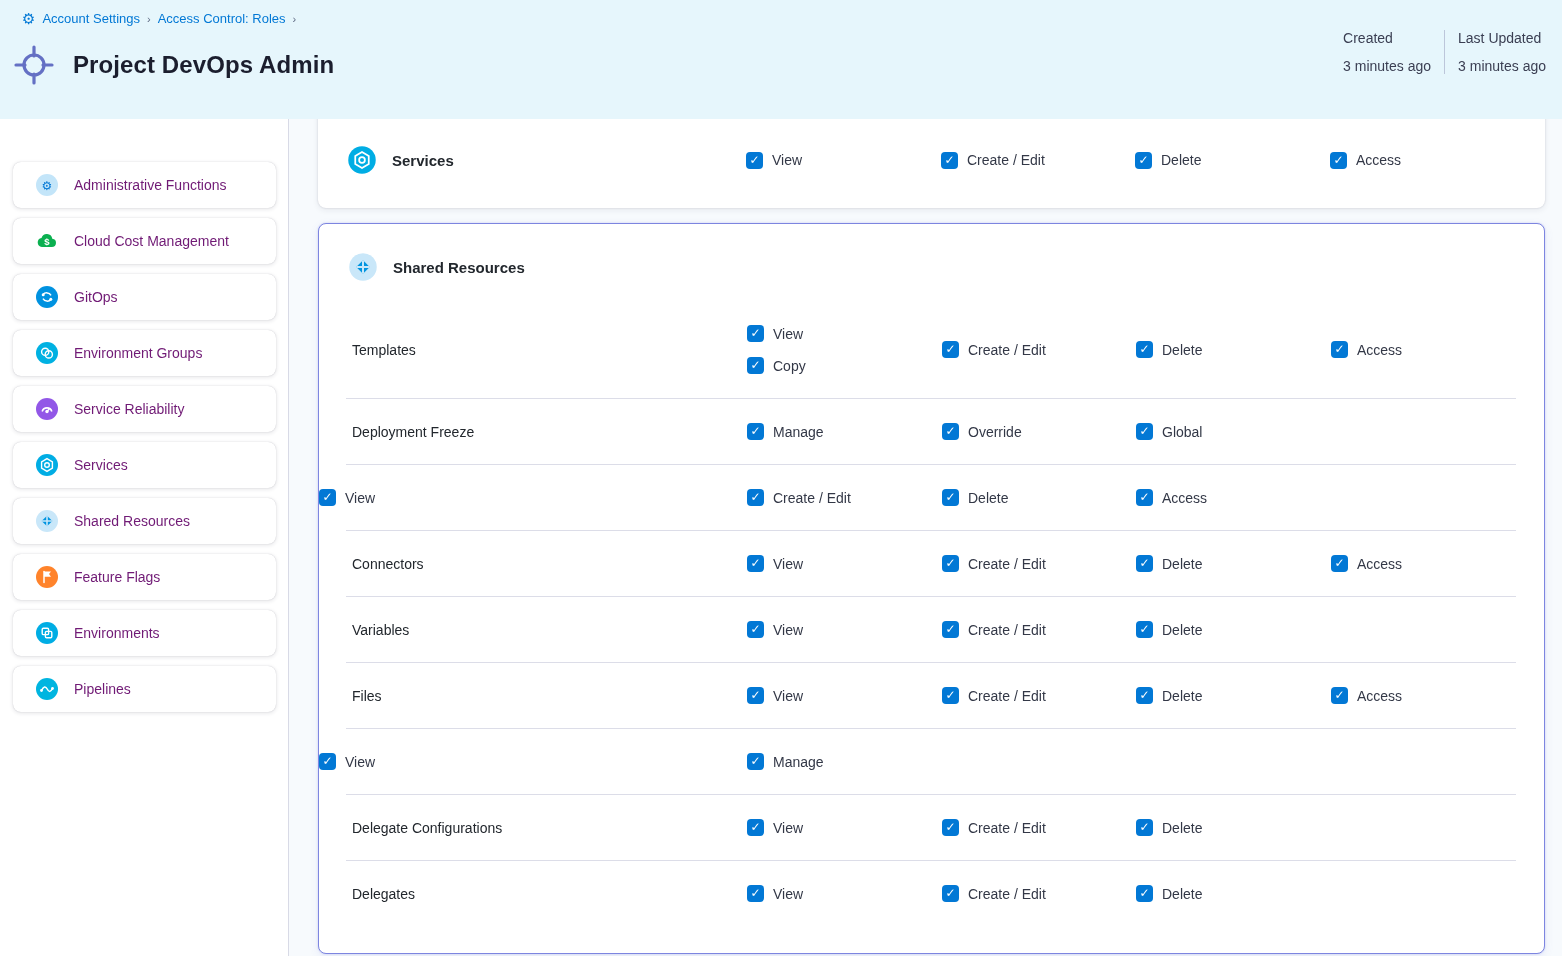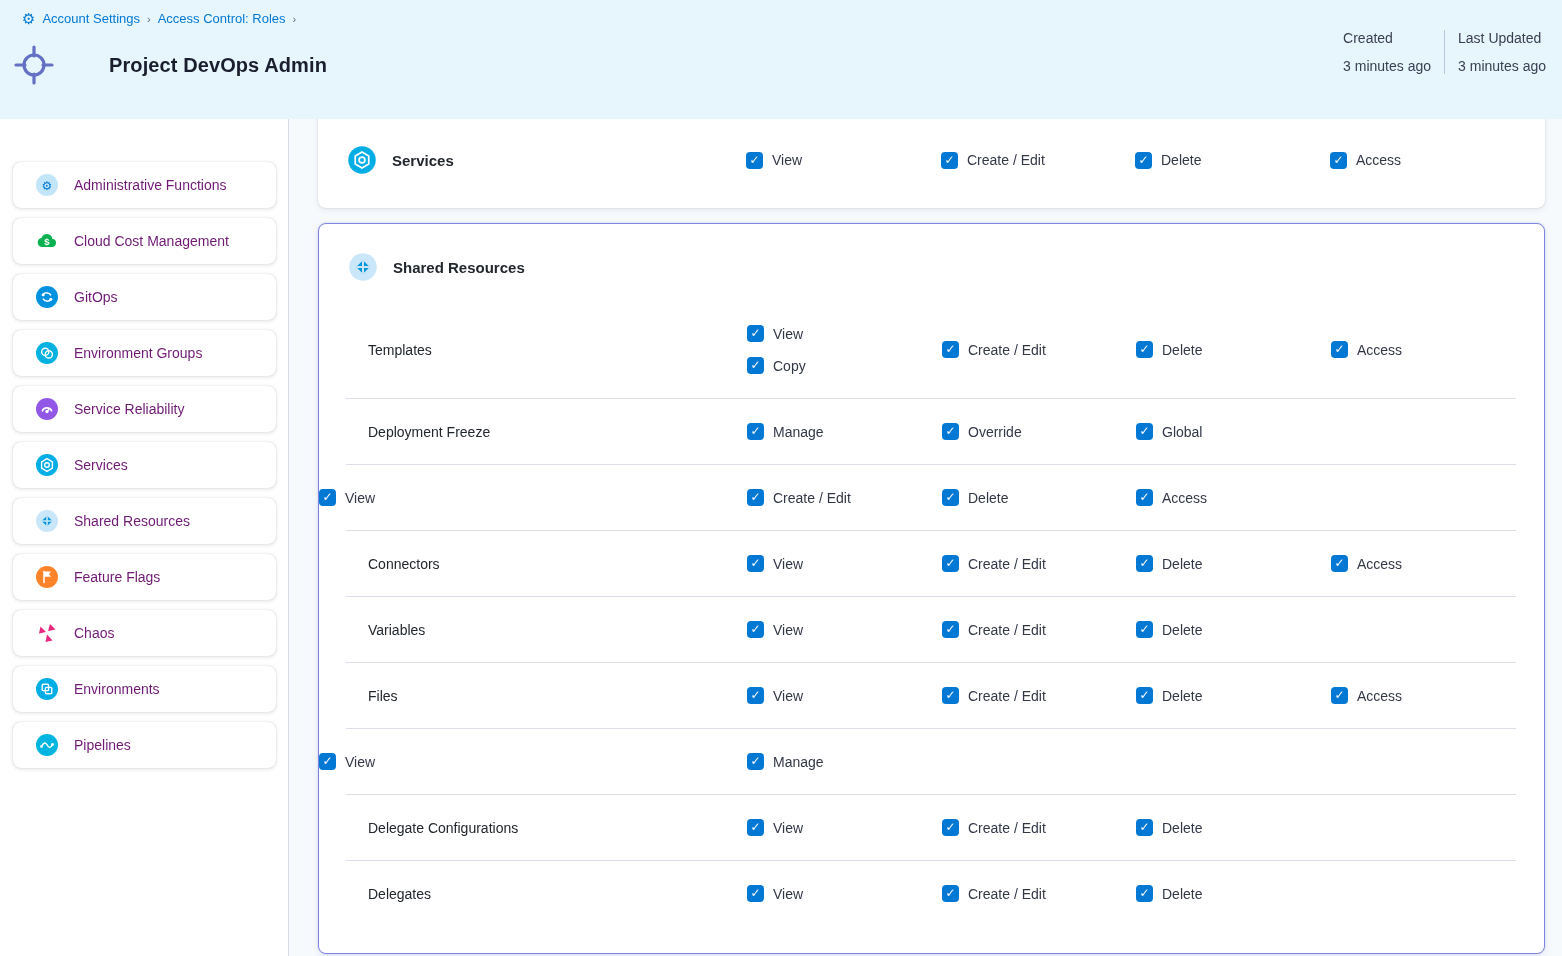"Project DevOps Admin" .page-title { font-size: 20px -> 24px; margin-left: 36px -> none }
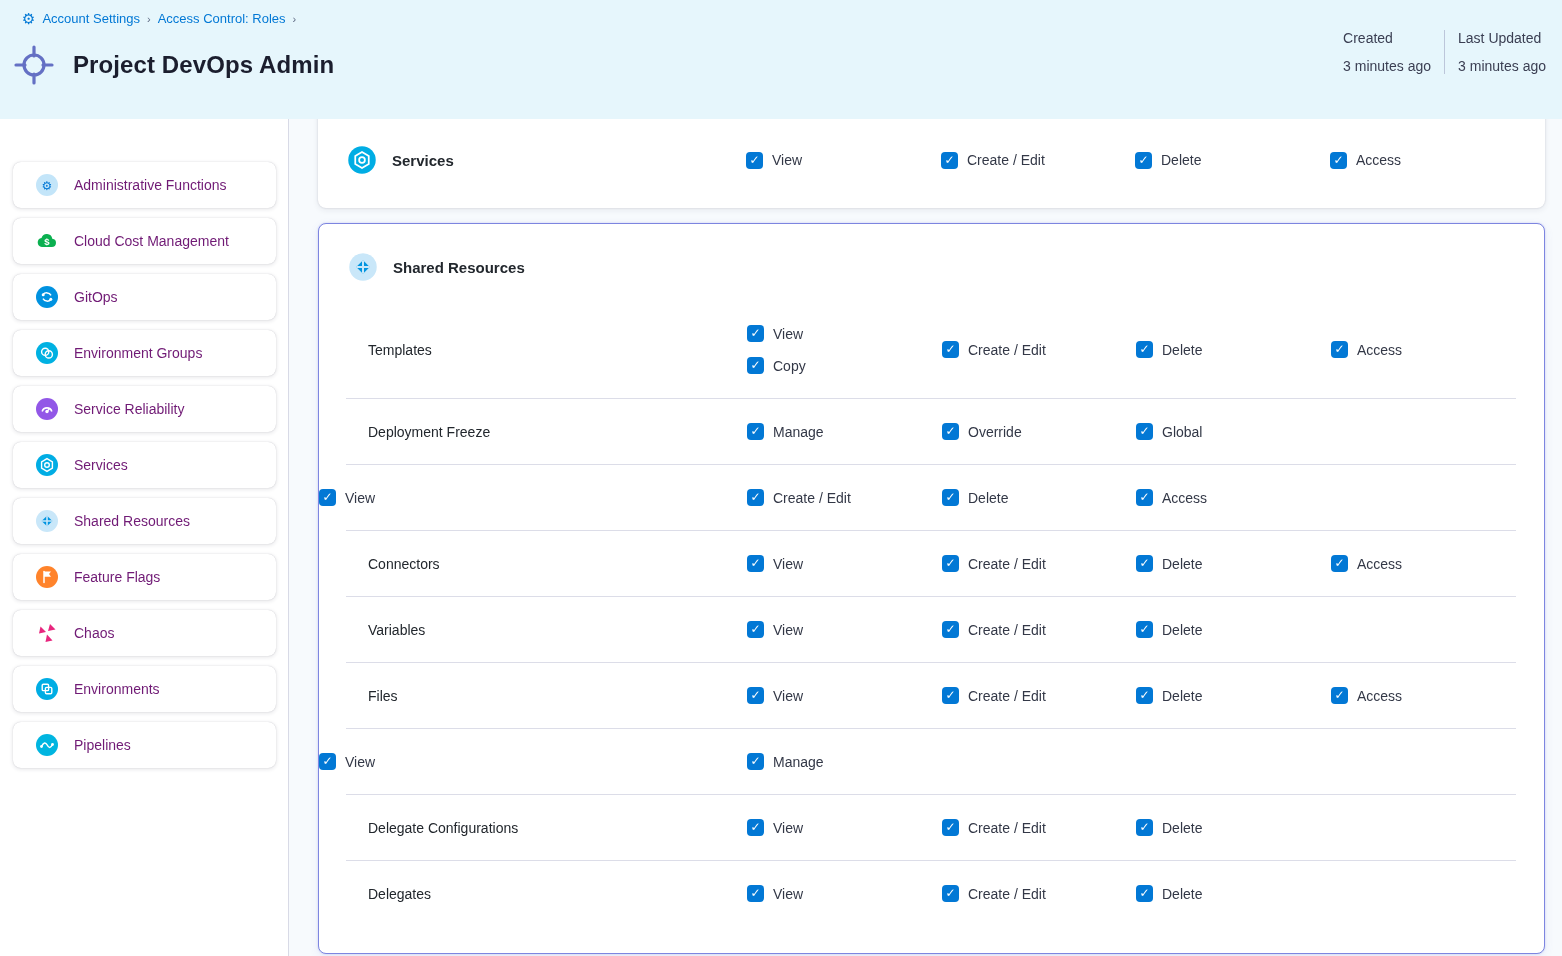"Templates" .res-label { padding-left: 49px -> 33px }
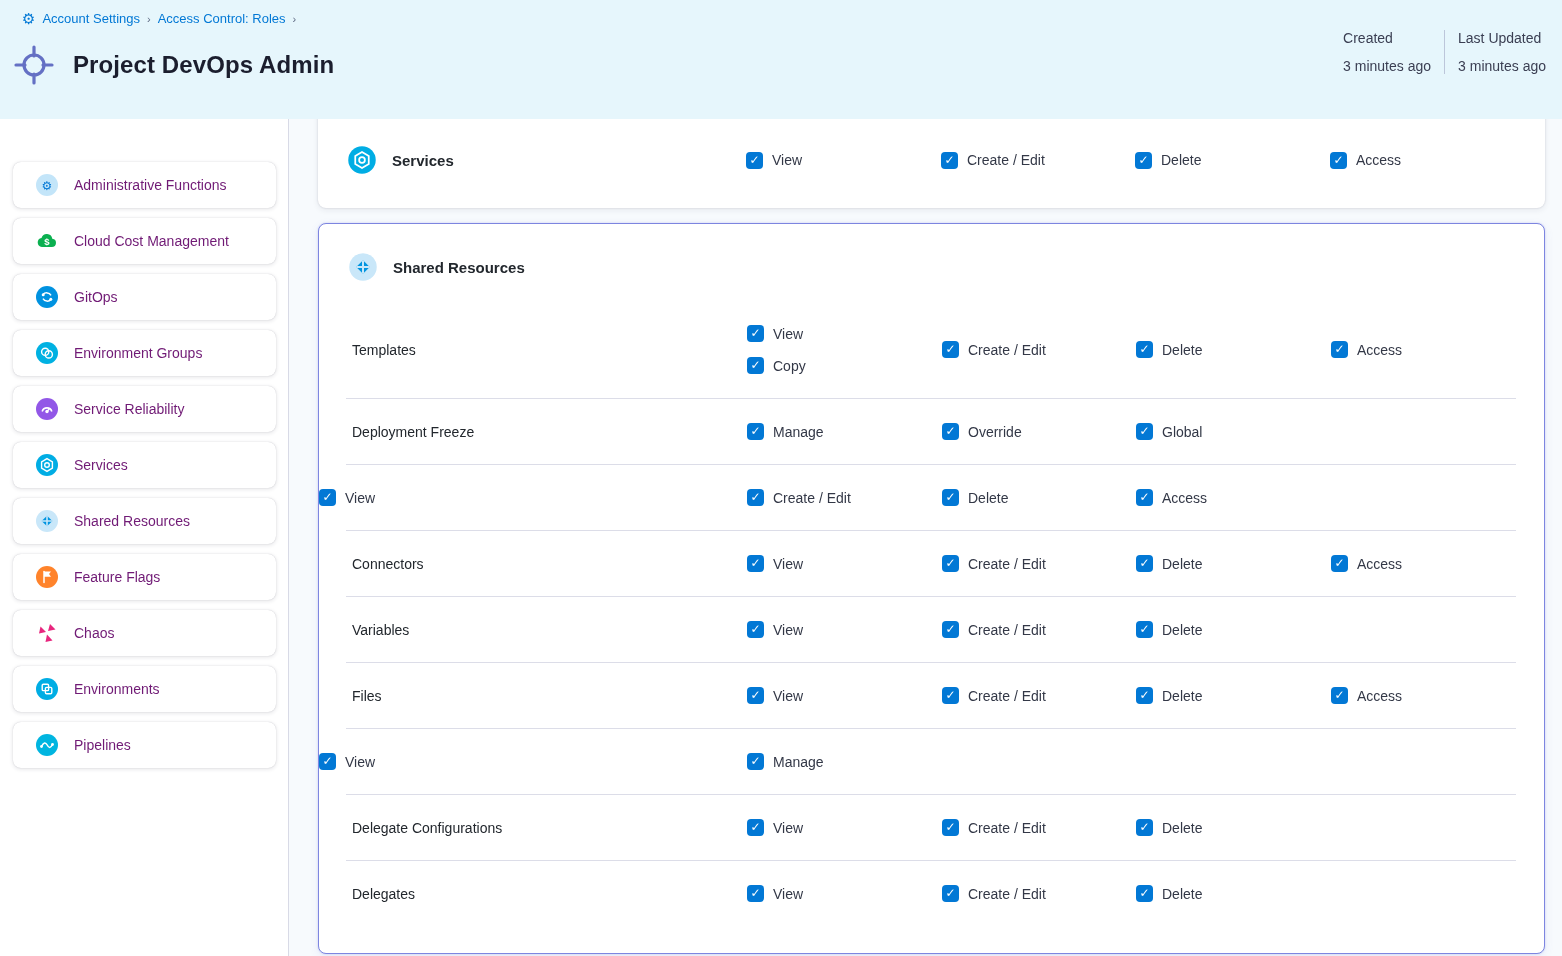"Chaos" div.side-item { html: <div> <span> <svg> <g> <path></path> <path></path> <path></path> </g> </svg> </span> <span>Chaos</span> </div> -> none }
